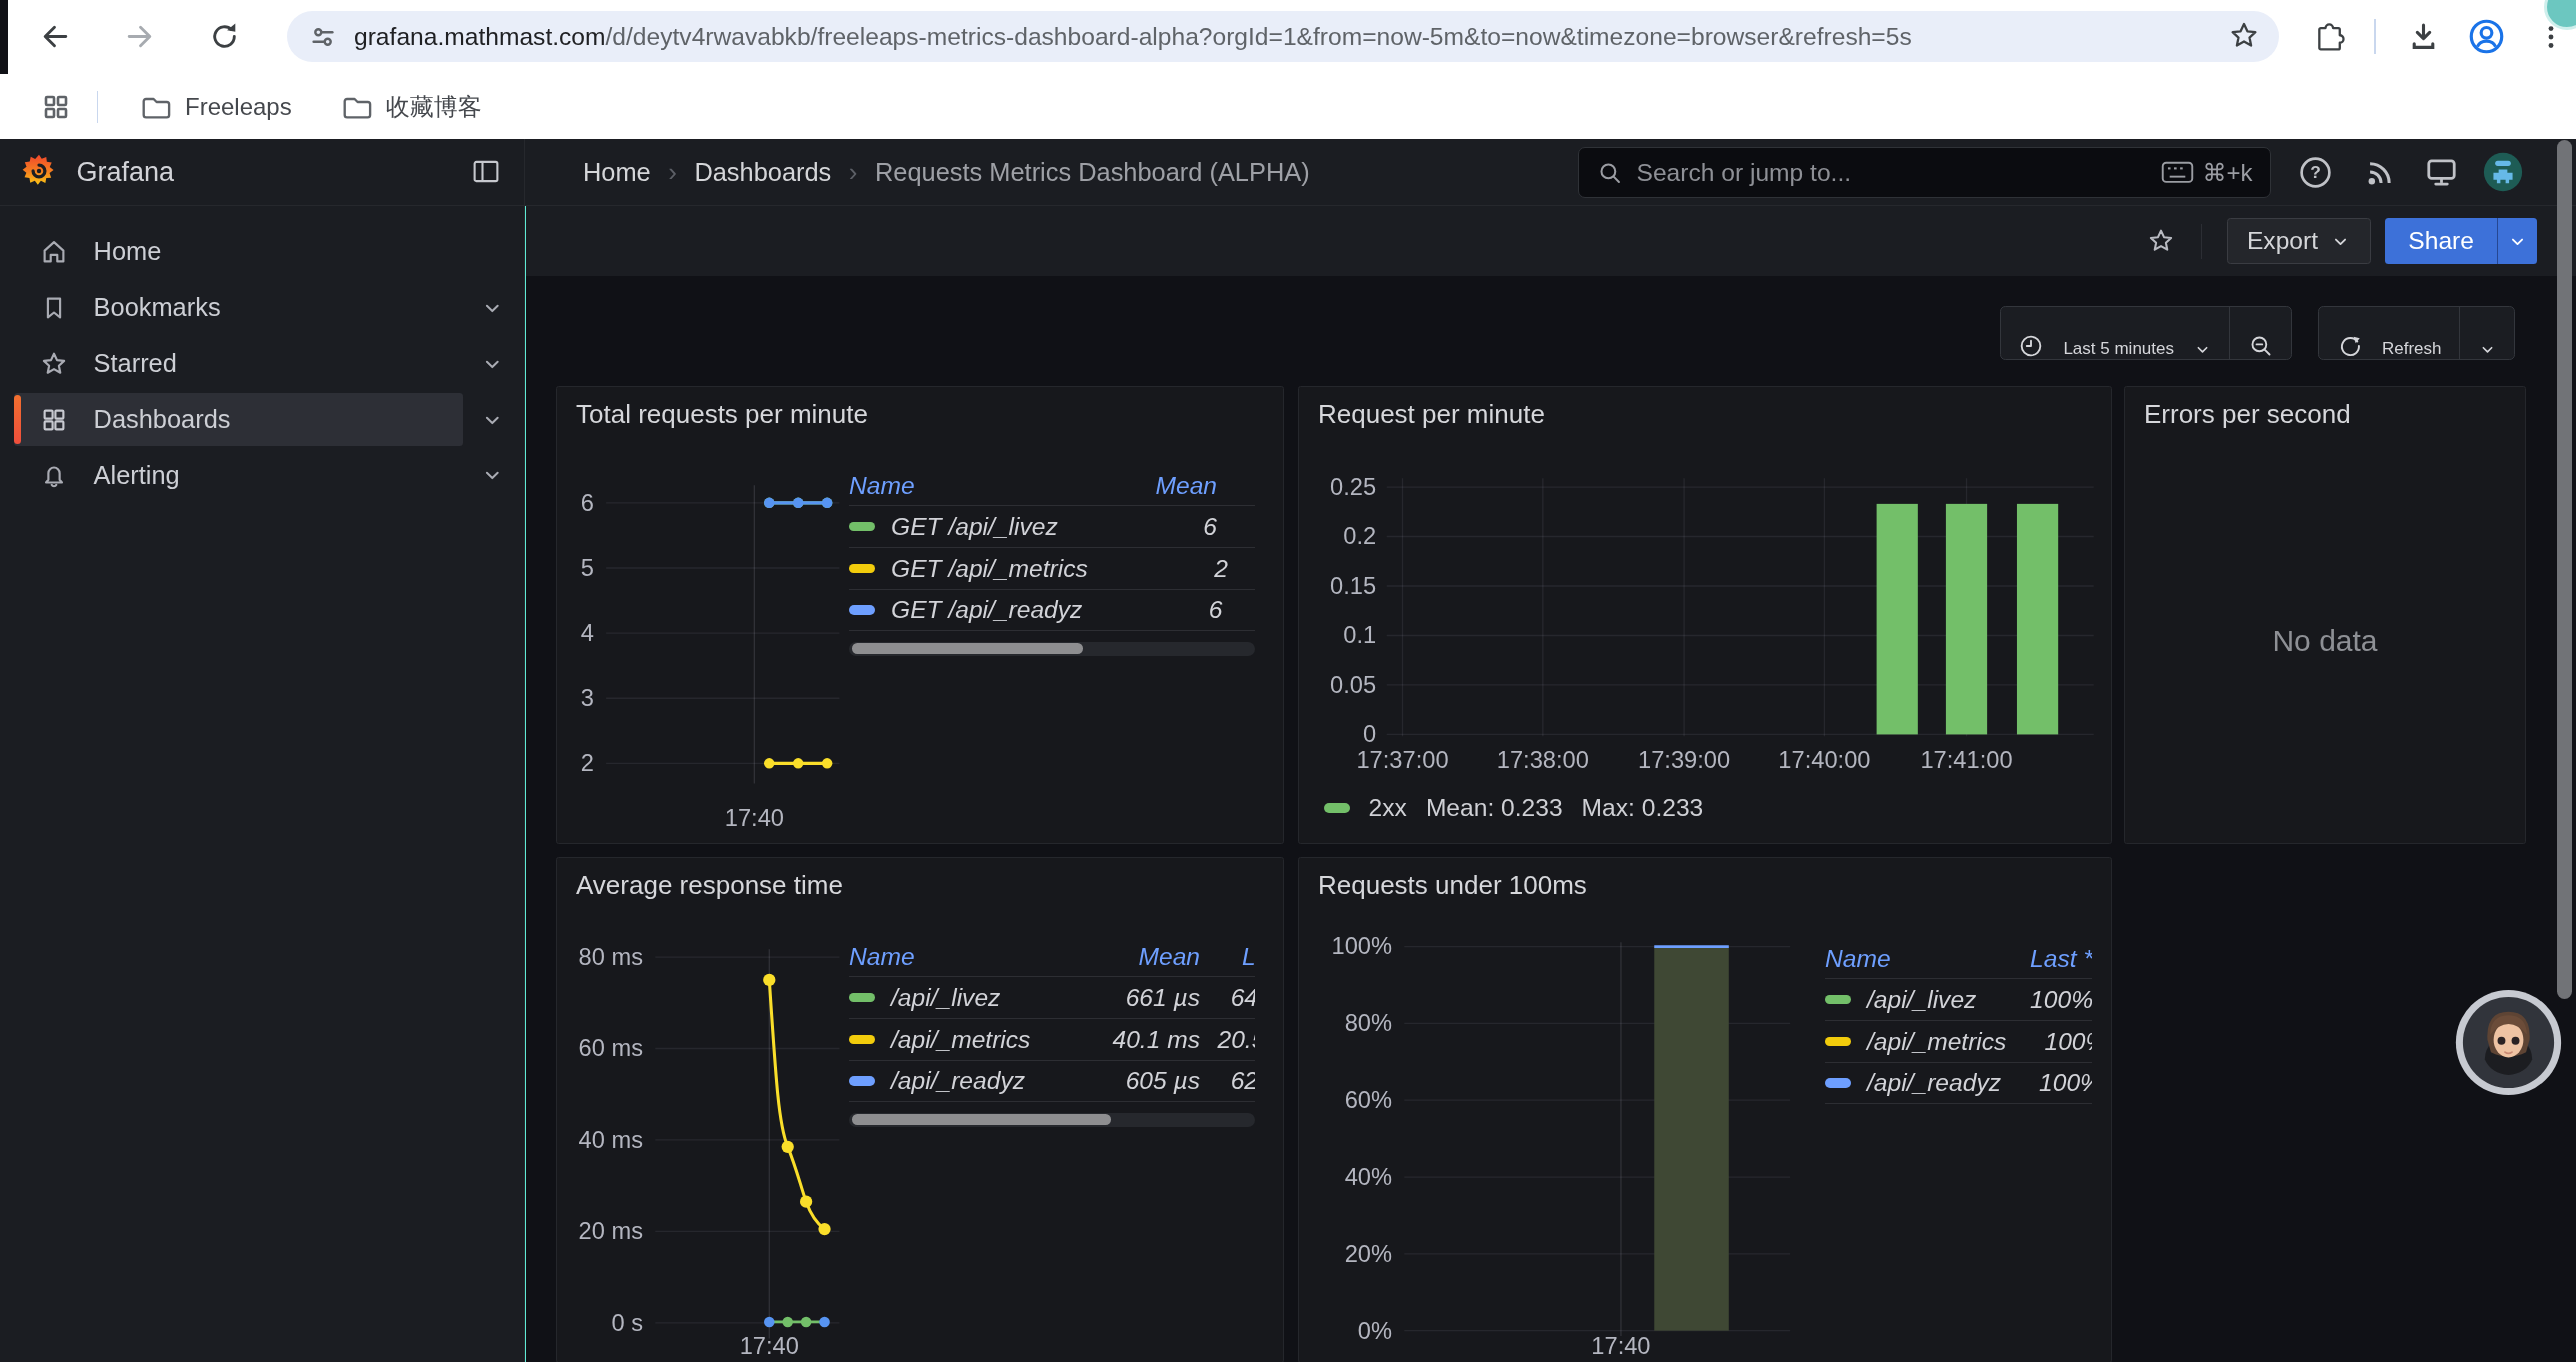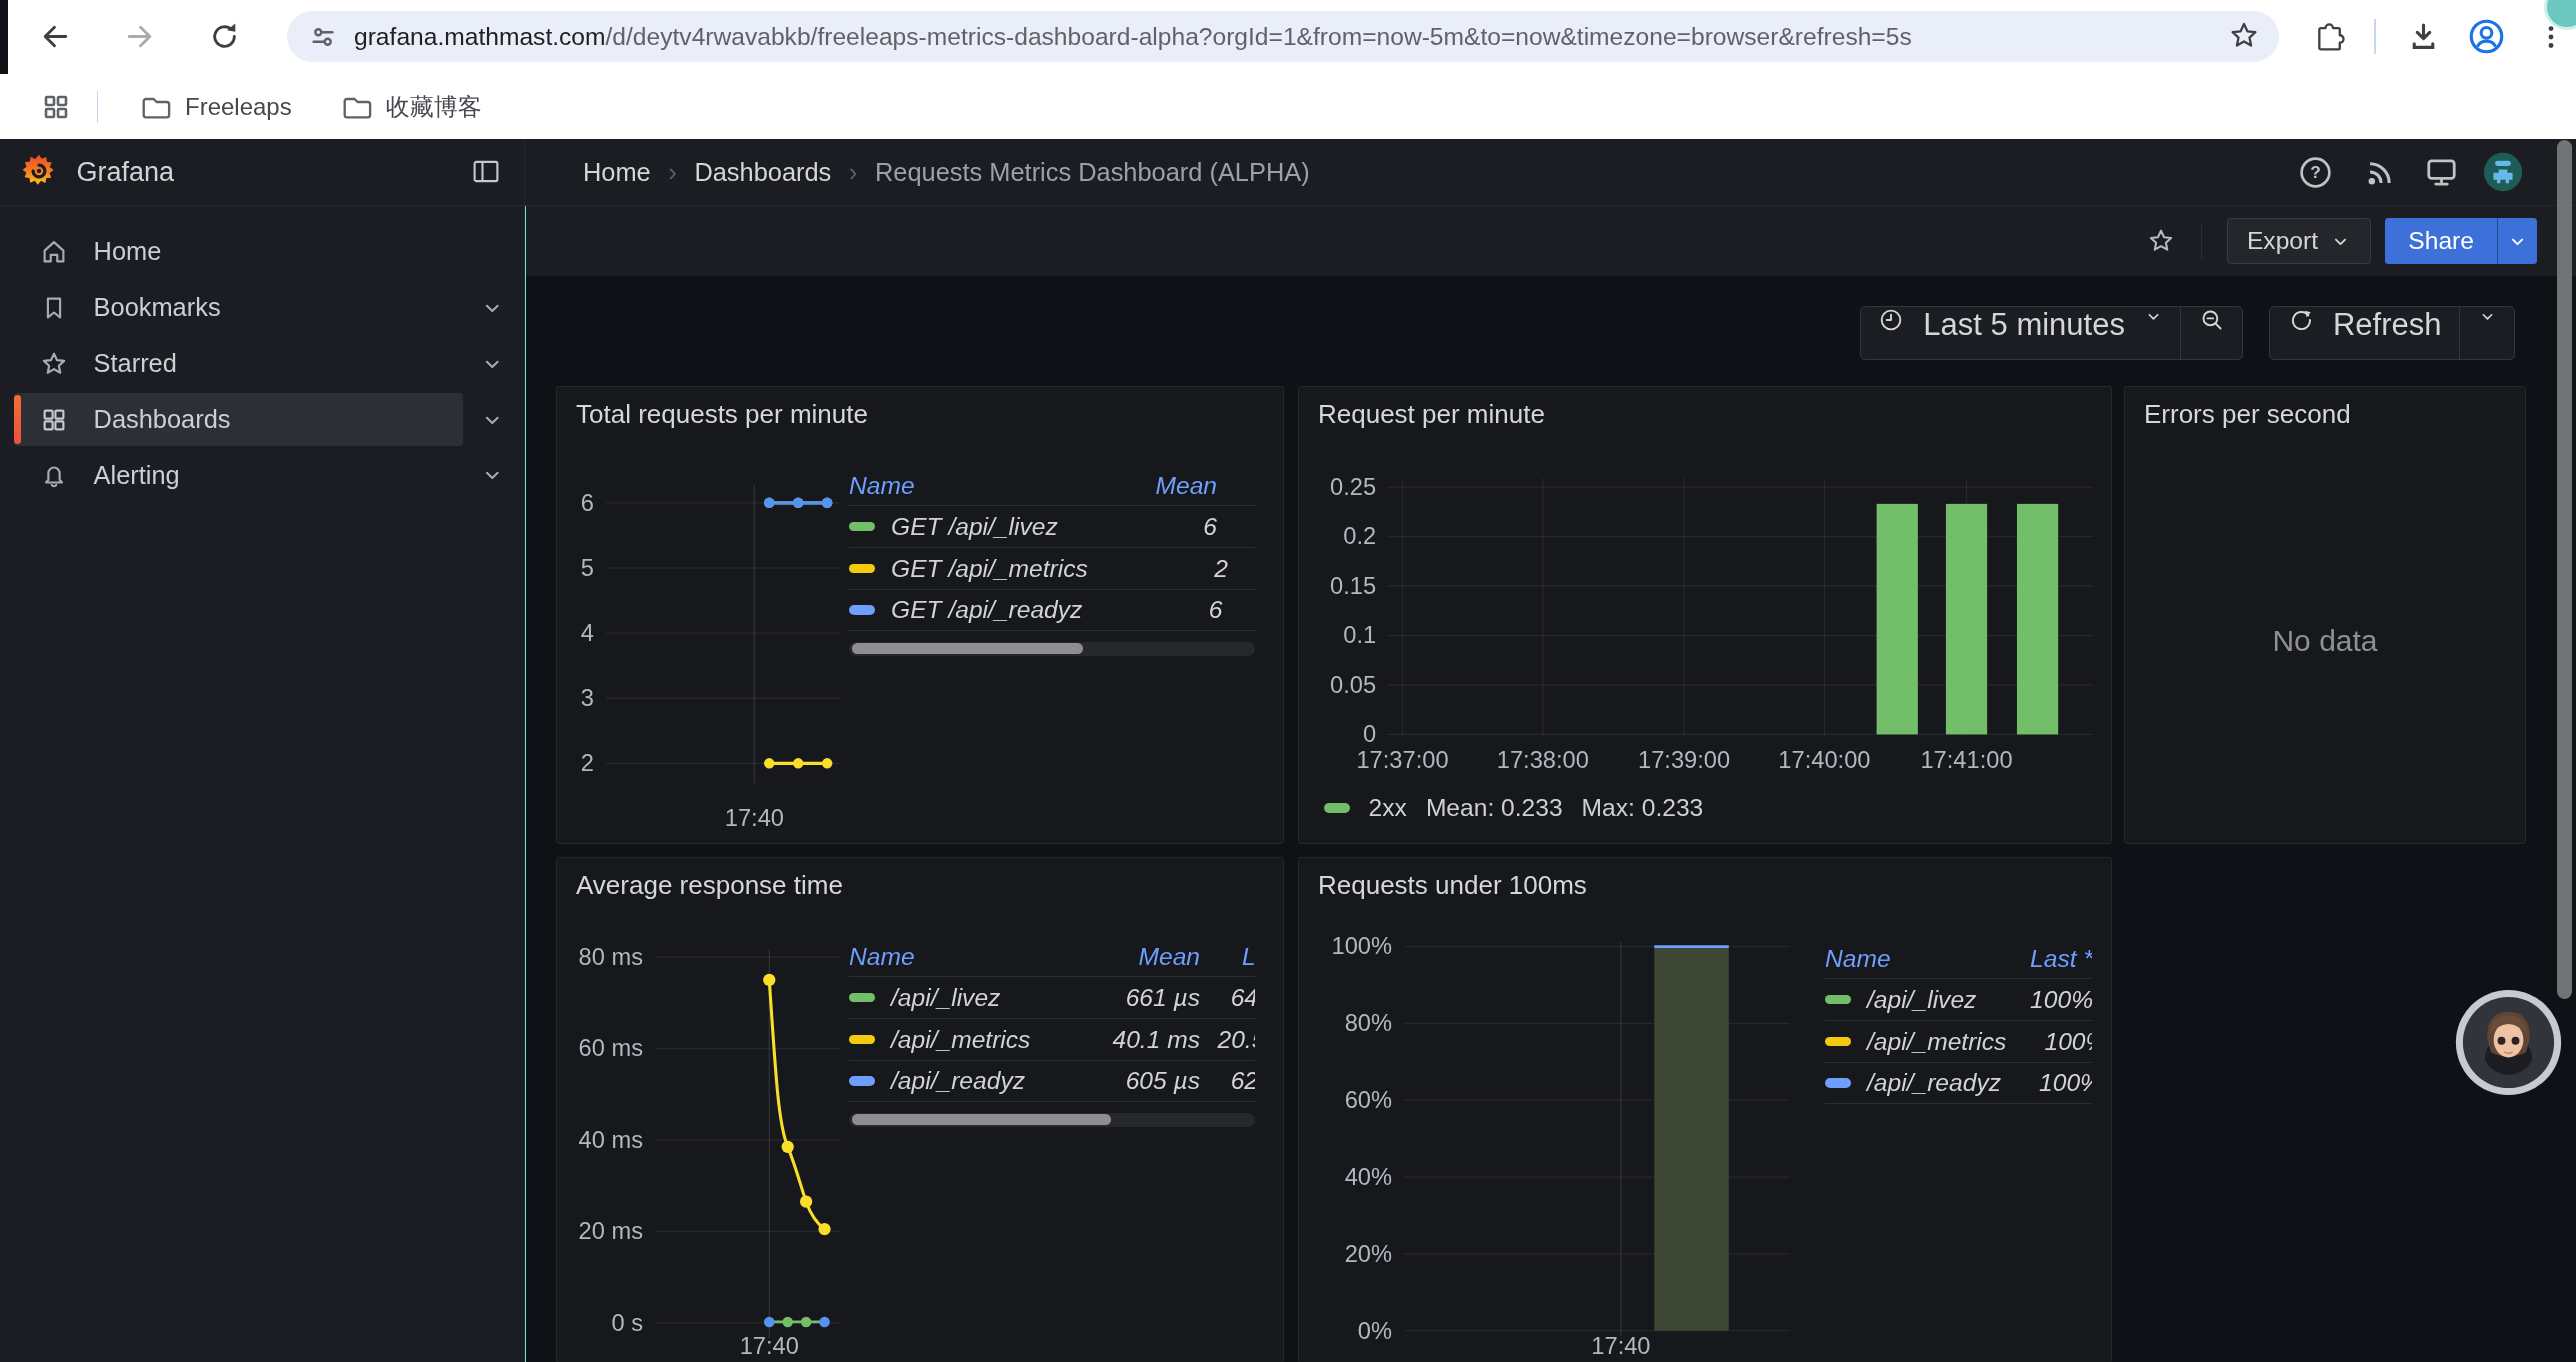"Search or jump to..." div.gf-search { html: none -> <div> <svg> <circle></circle> <line></line> </svg> <span>Search or jump to...</span> <span> <svg> <rect></rect> <line></line> <line></line> <line></line> <line></line> </svg> <span>⌘+k</span> </span> </div> }
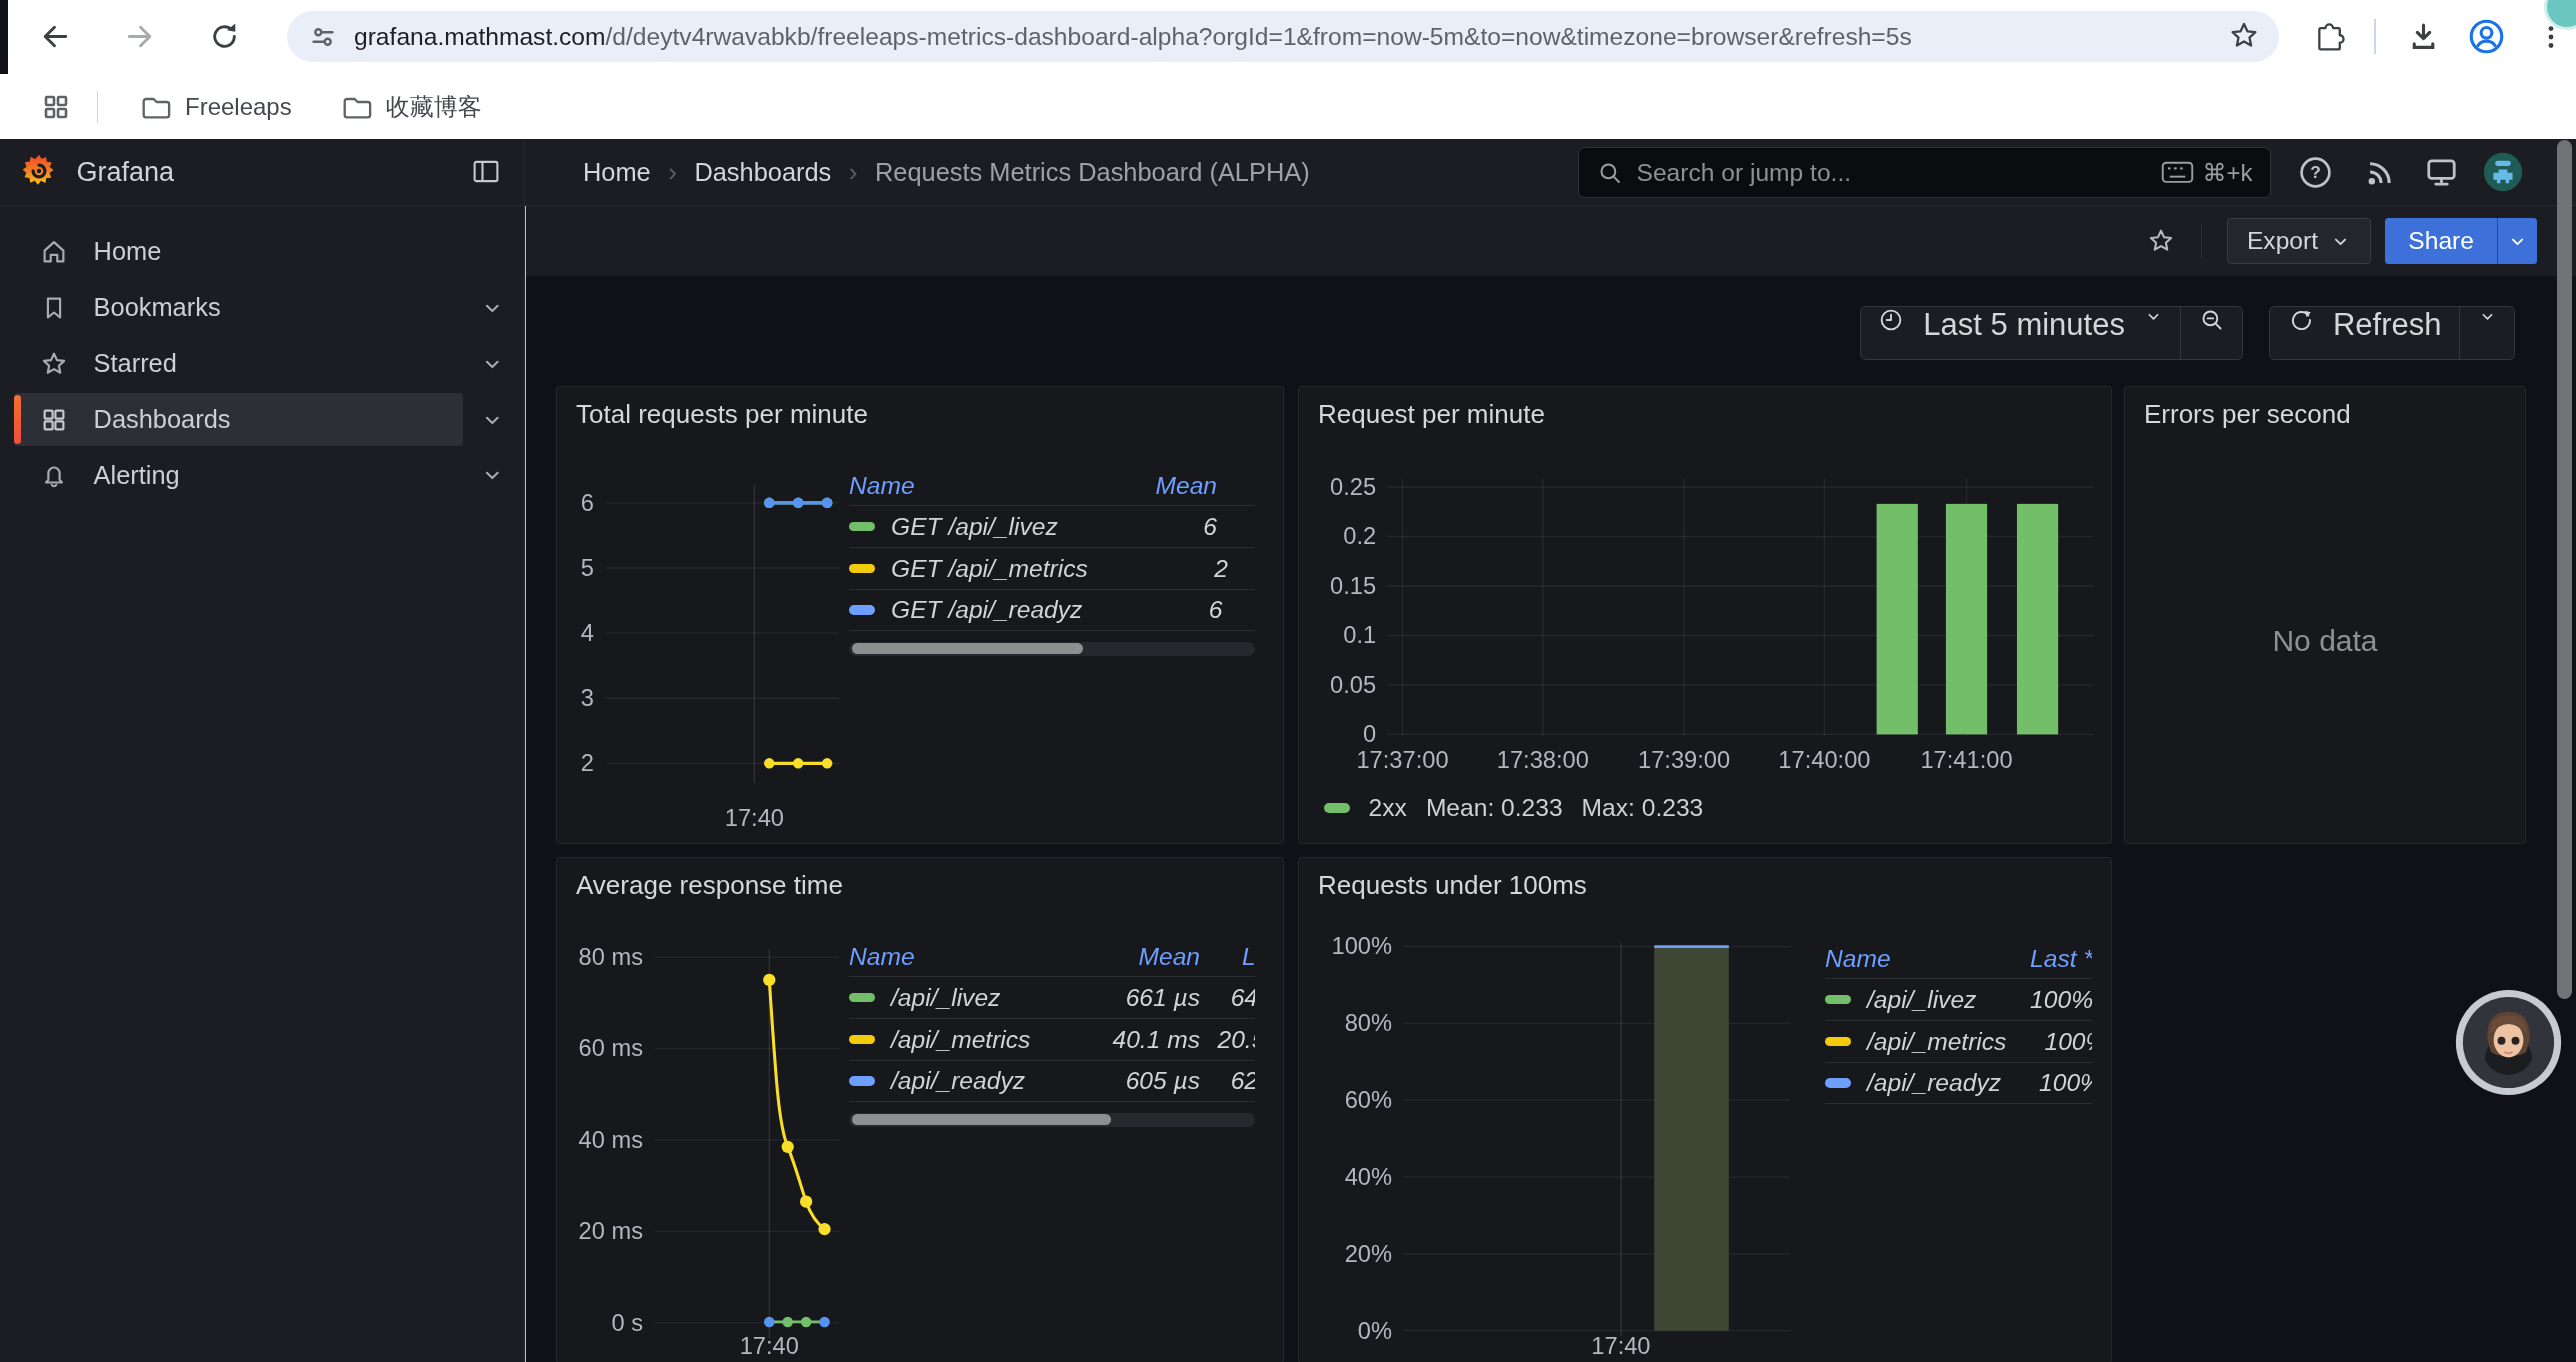"Last 5 minutes" .tc-seg { align-items: flex-start -> flex-end; font-size: 31px -> 17px }
